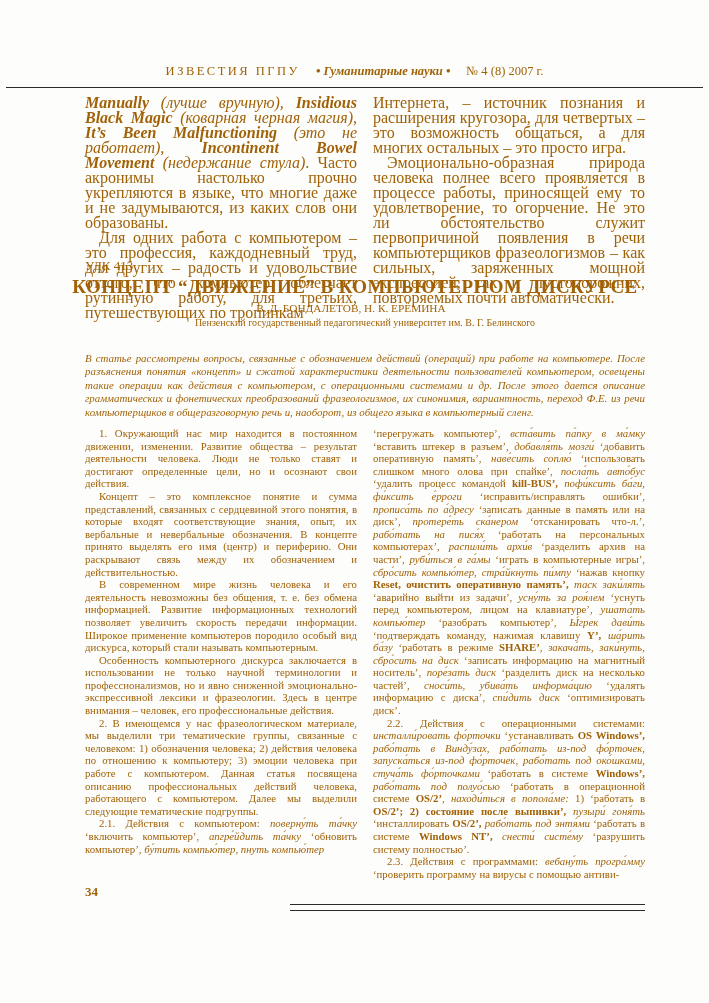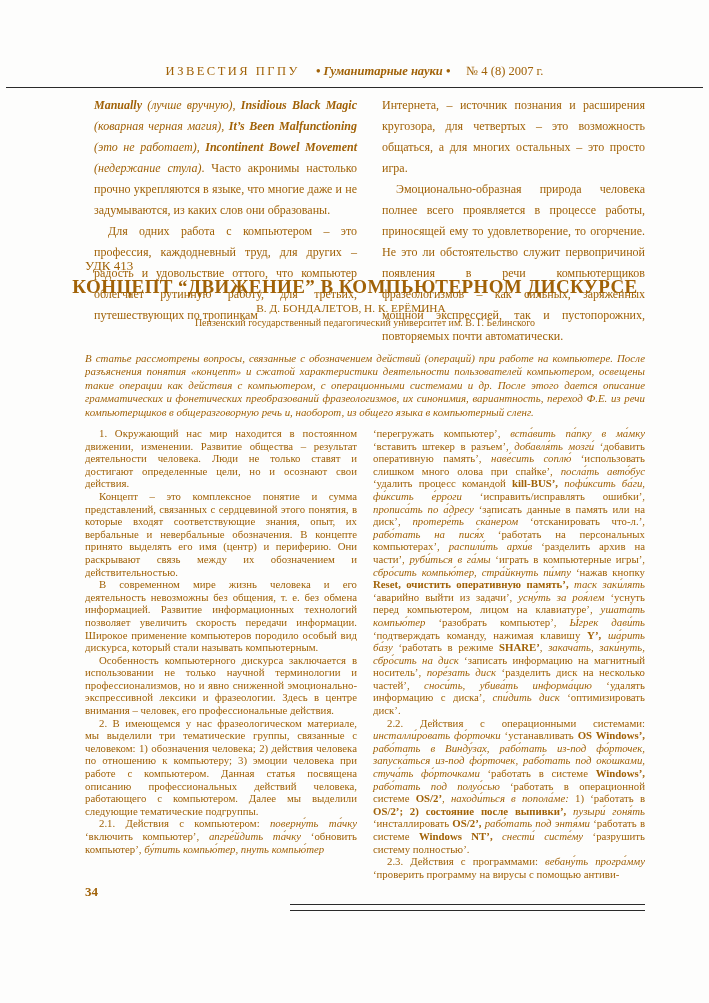"Manually (лучше вручную), Insidious" .intro .col { font-size: 12px -> 16px; line-height: 21px -> 15px; margin-left: 9px -> none }
